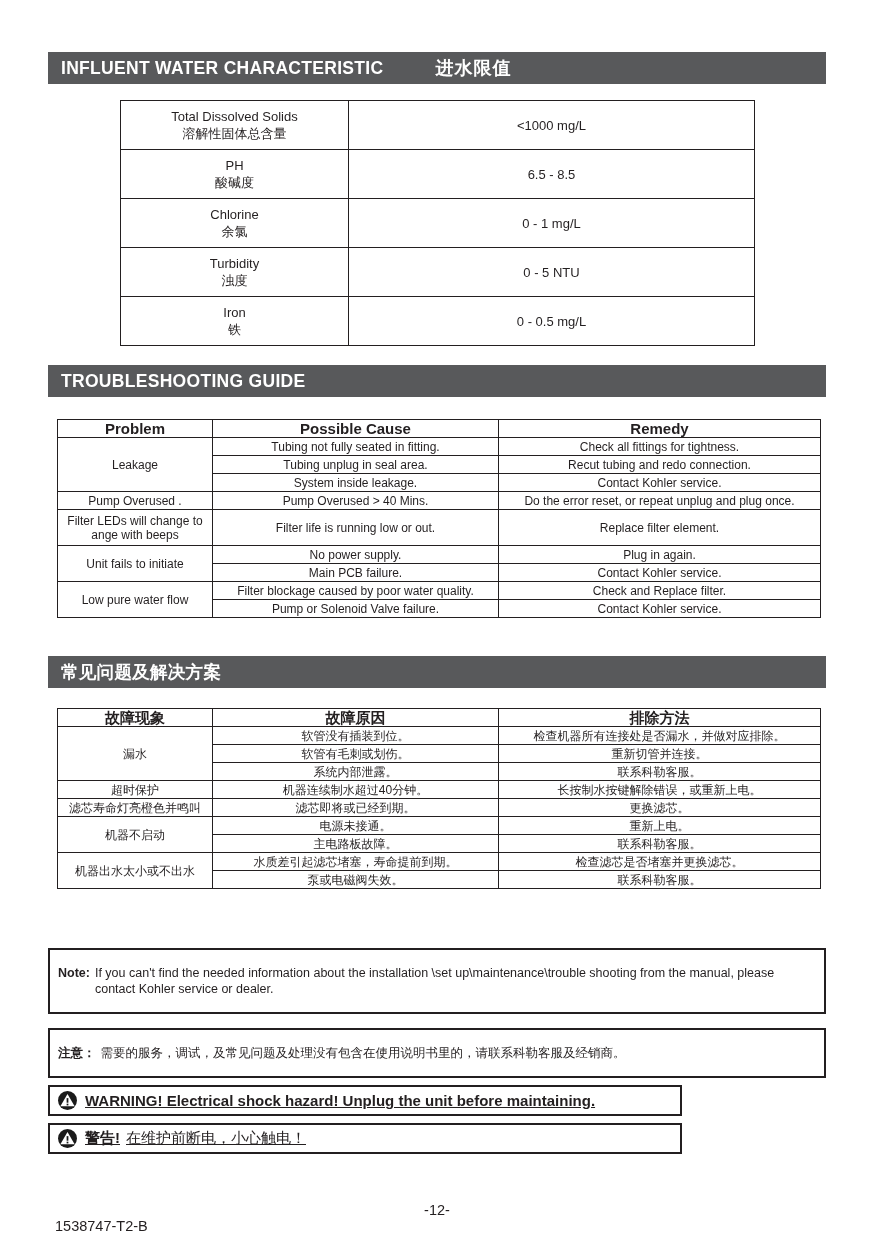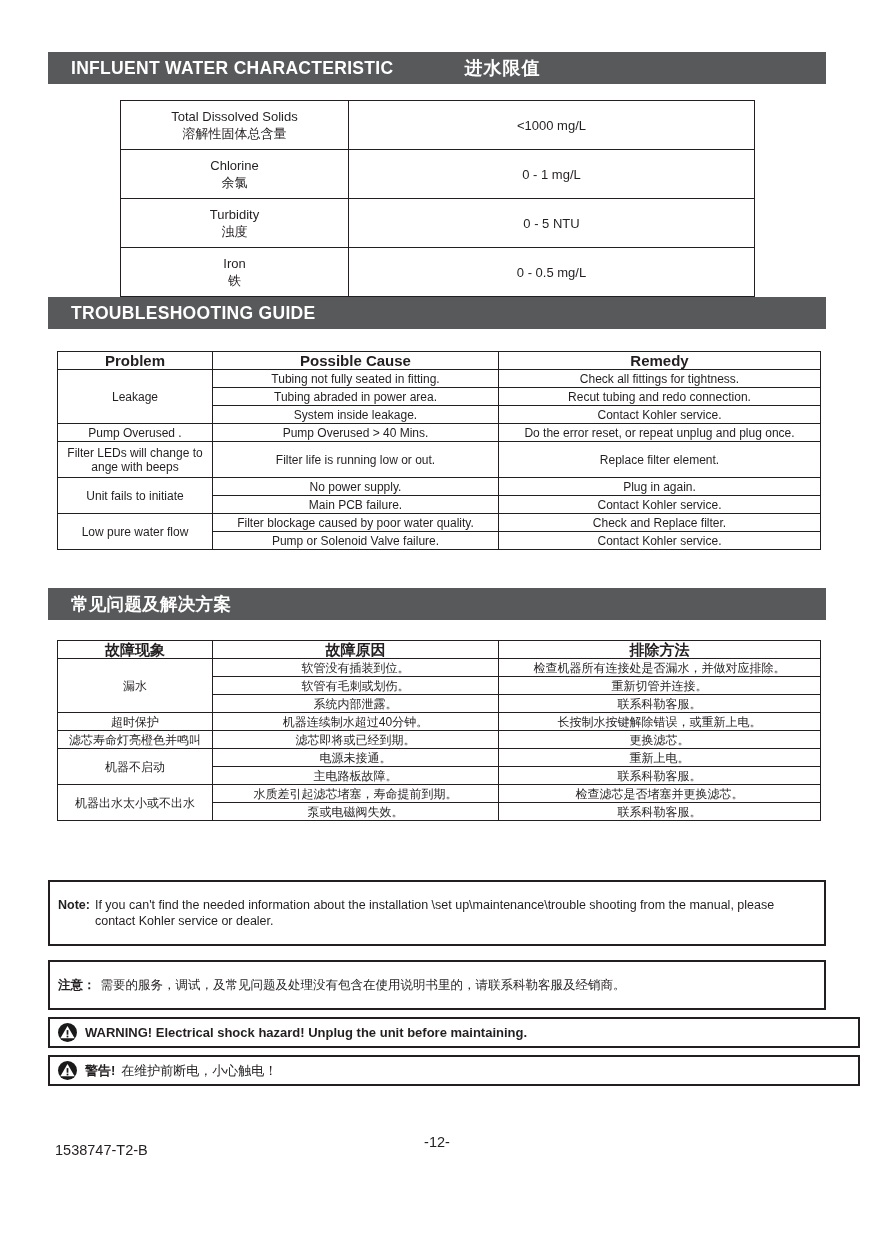"INFLUENT WATER CHARACTERISTIC" .section-bar { gap: 19px -> none; padding-left: 23px -> 13px }
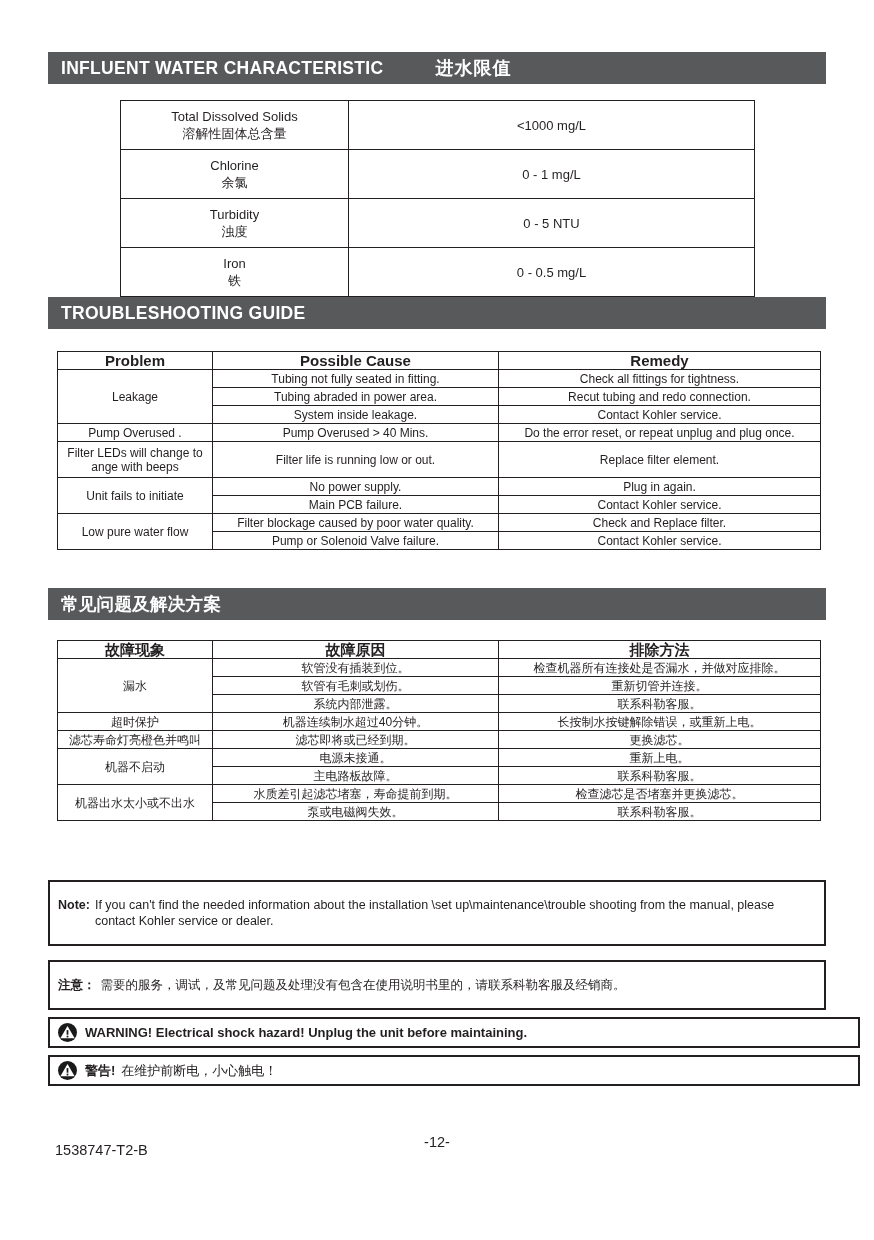"PH" tr { html: none -> <tr> <td> <div>PH</div> <div>酸碱度</div> </td> <td> <div>6.5 - 8.5</div> </td> </tr> }
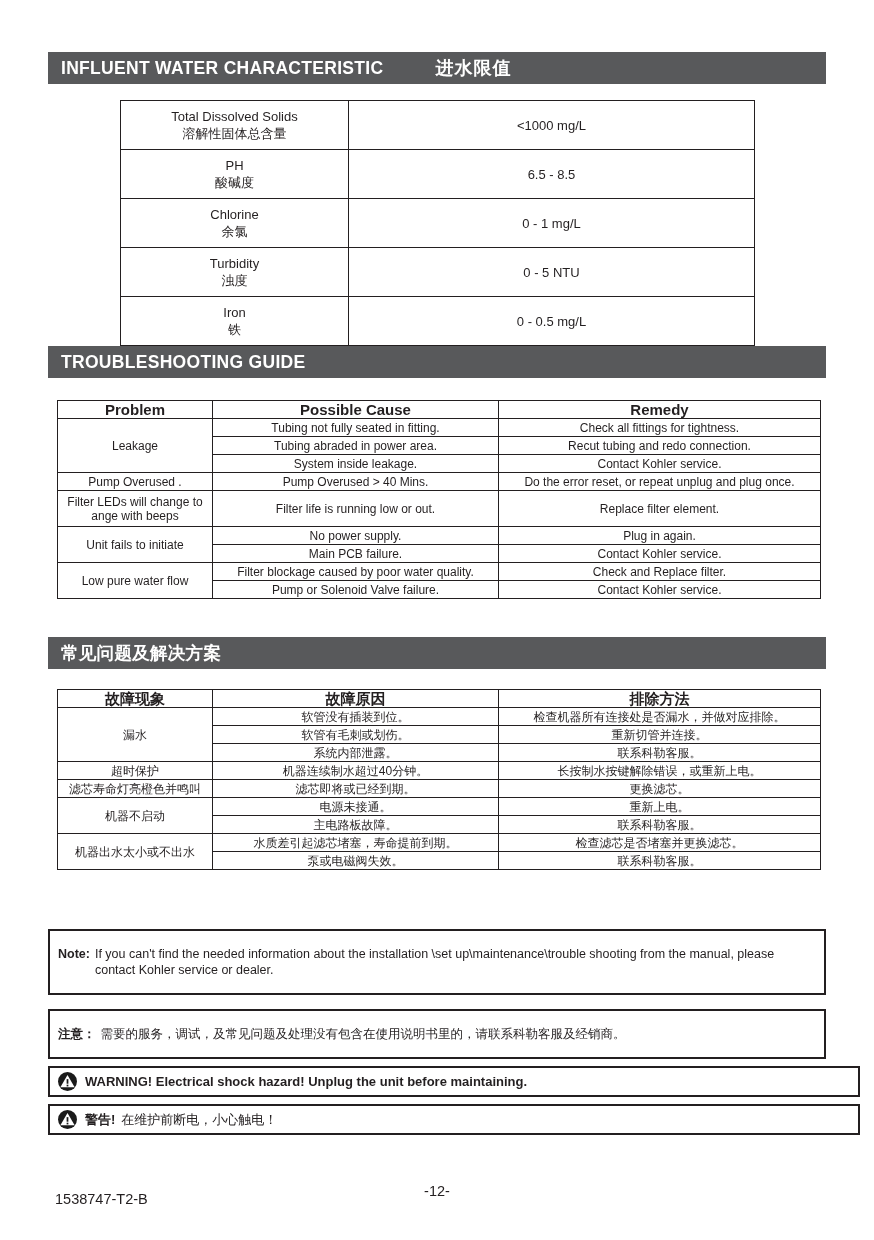"TROUBLESHOOTING GUIDE" div.section-bar { margin-top: none -> 19px }
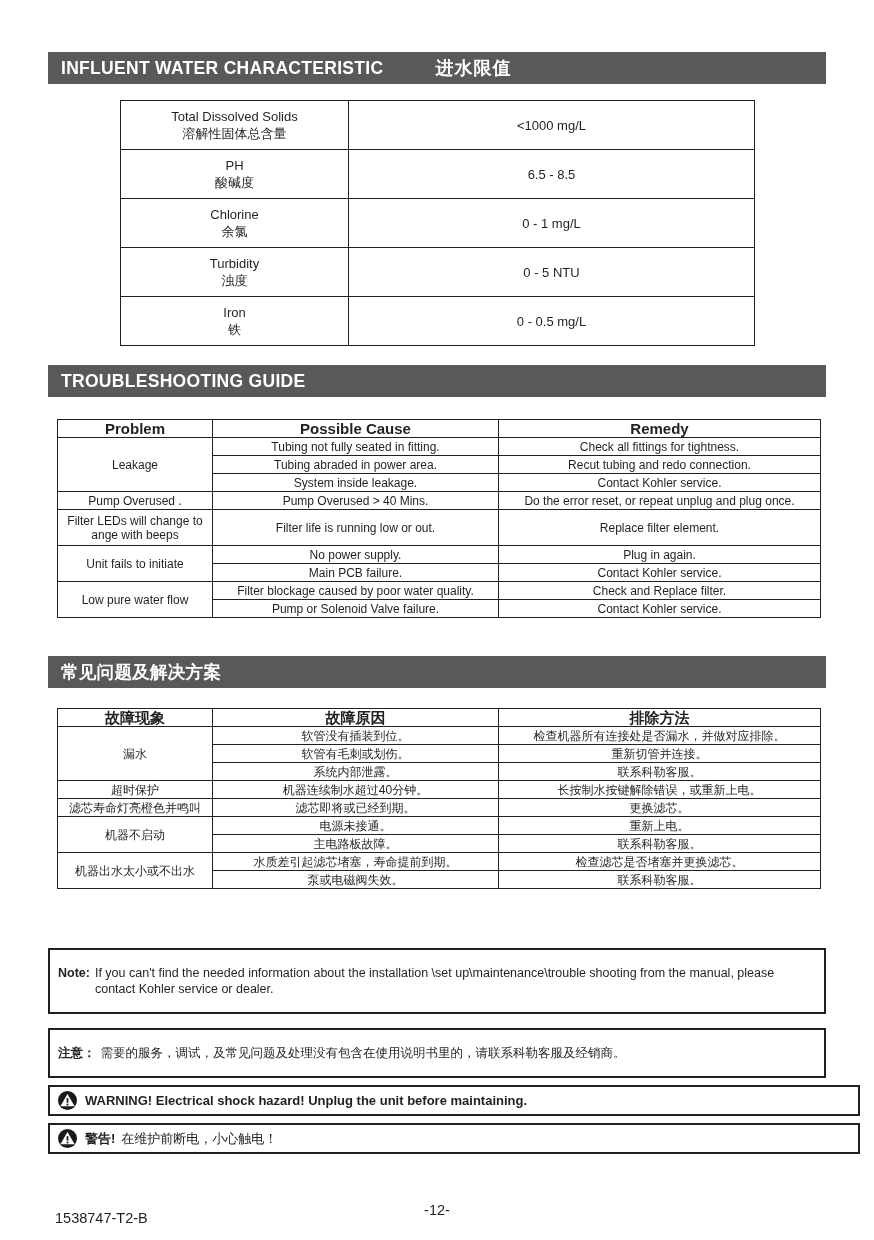"Tubing abraded in power area." td.cause { text: abraded in power -> unplug in seal }
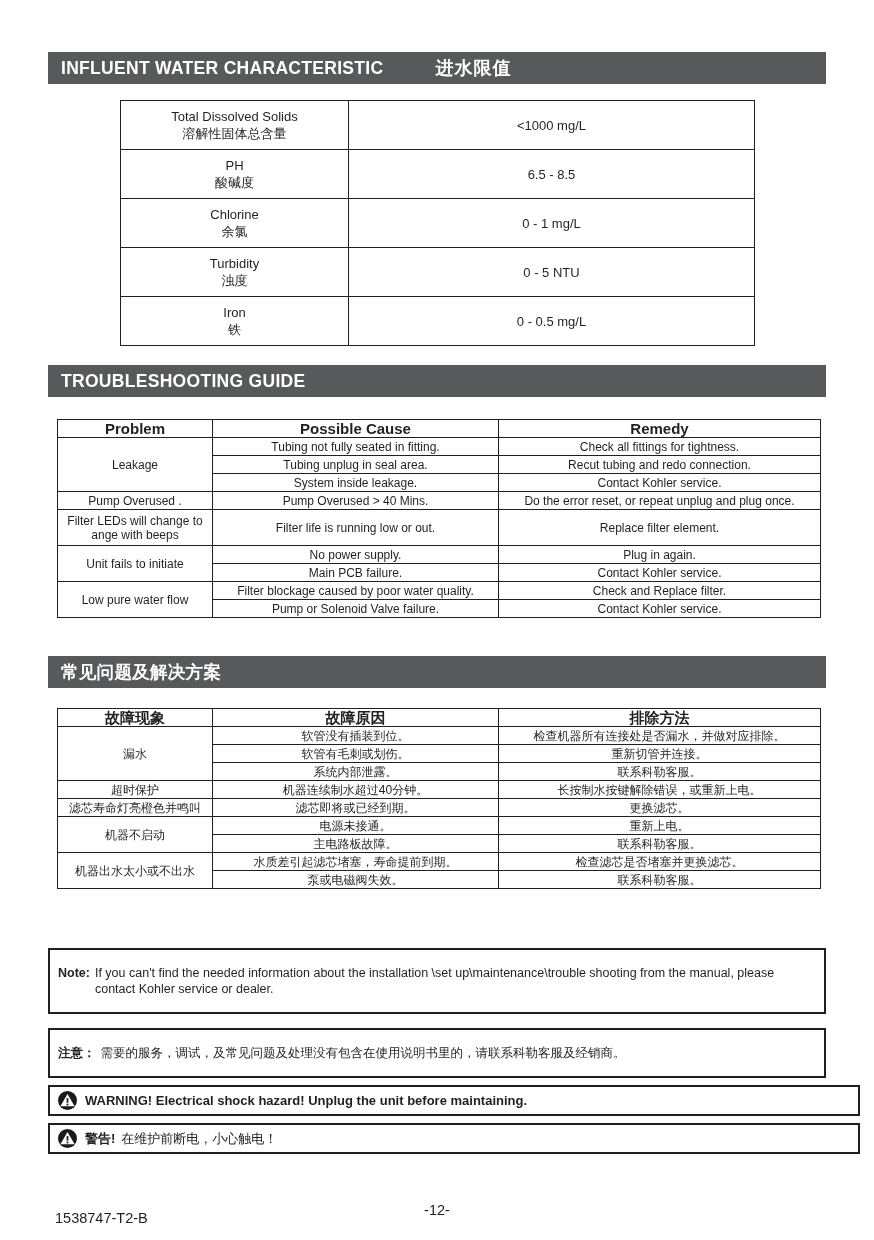"WARNING! Electrical shock hazard! Unplug" .warn-box { font-size: 13px -> 15px; text-decoration: none -> underline; width: 812px -> 634px }
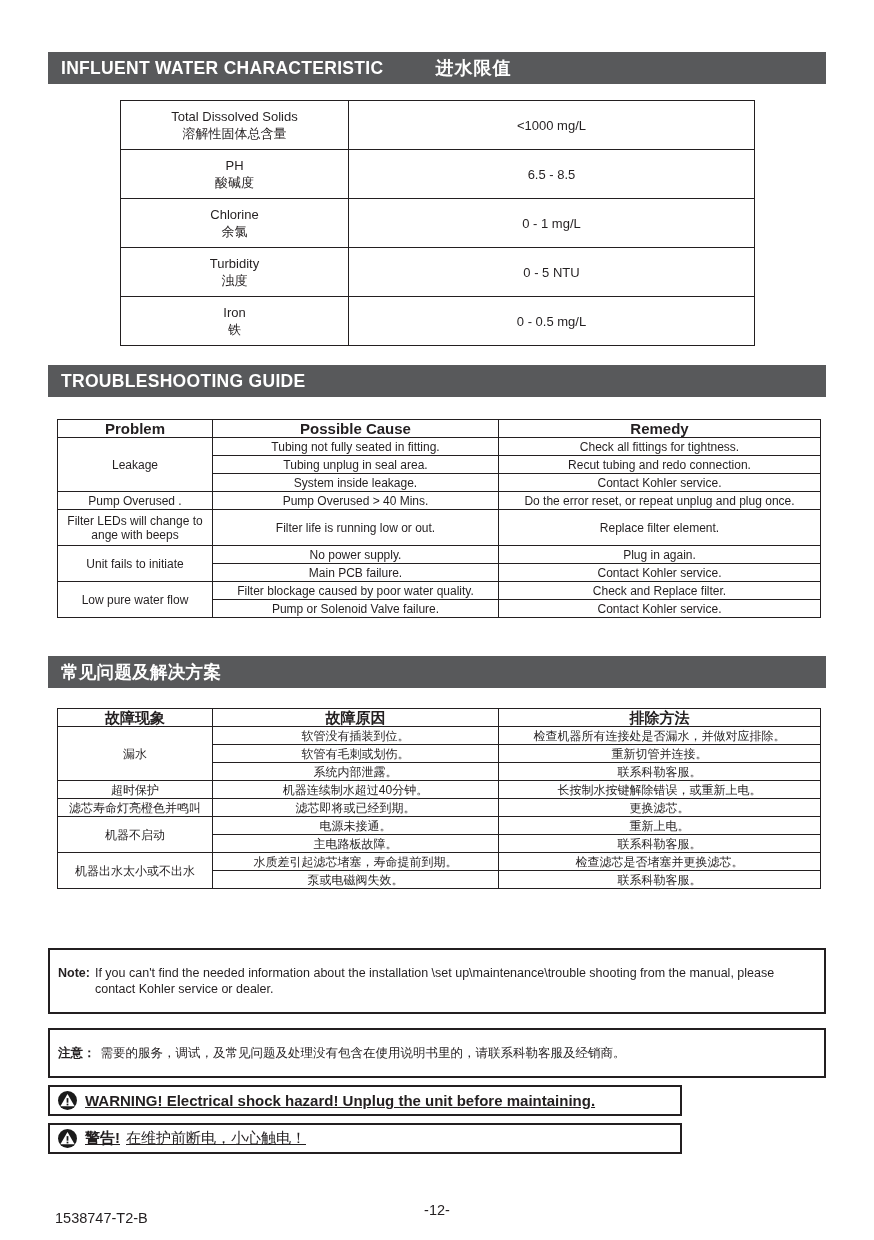"1538747-T2-B" .doc-num { top: 8px -> 16px }
